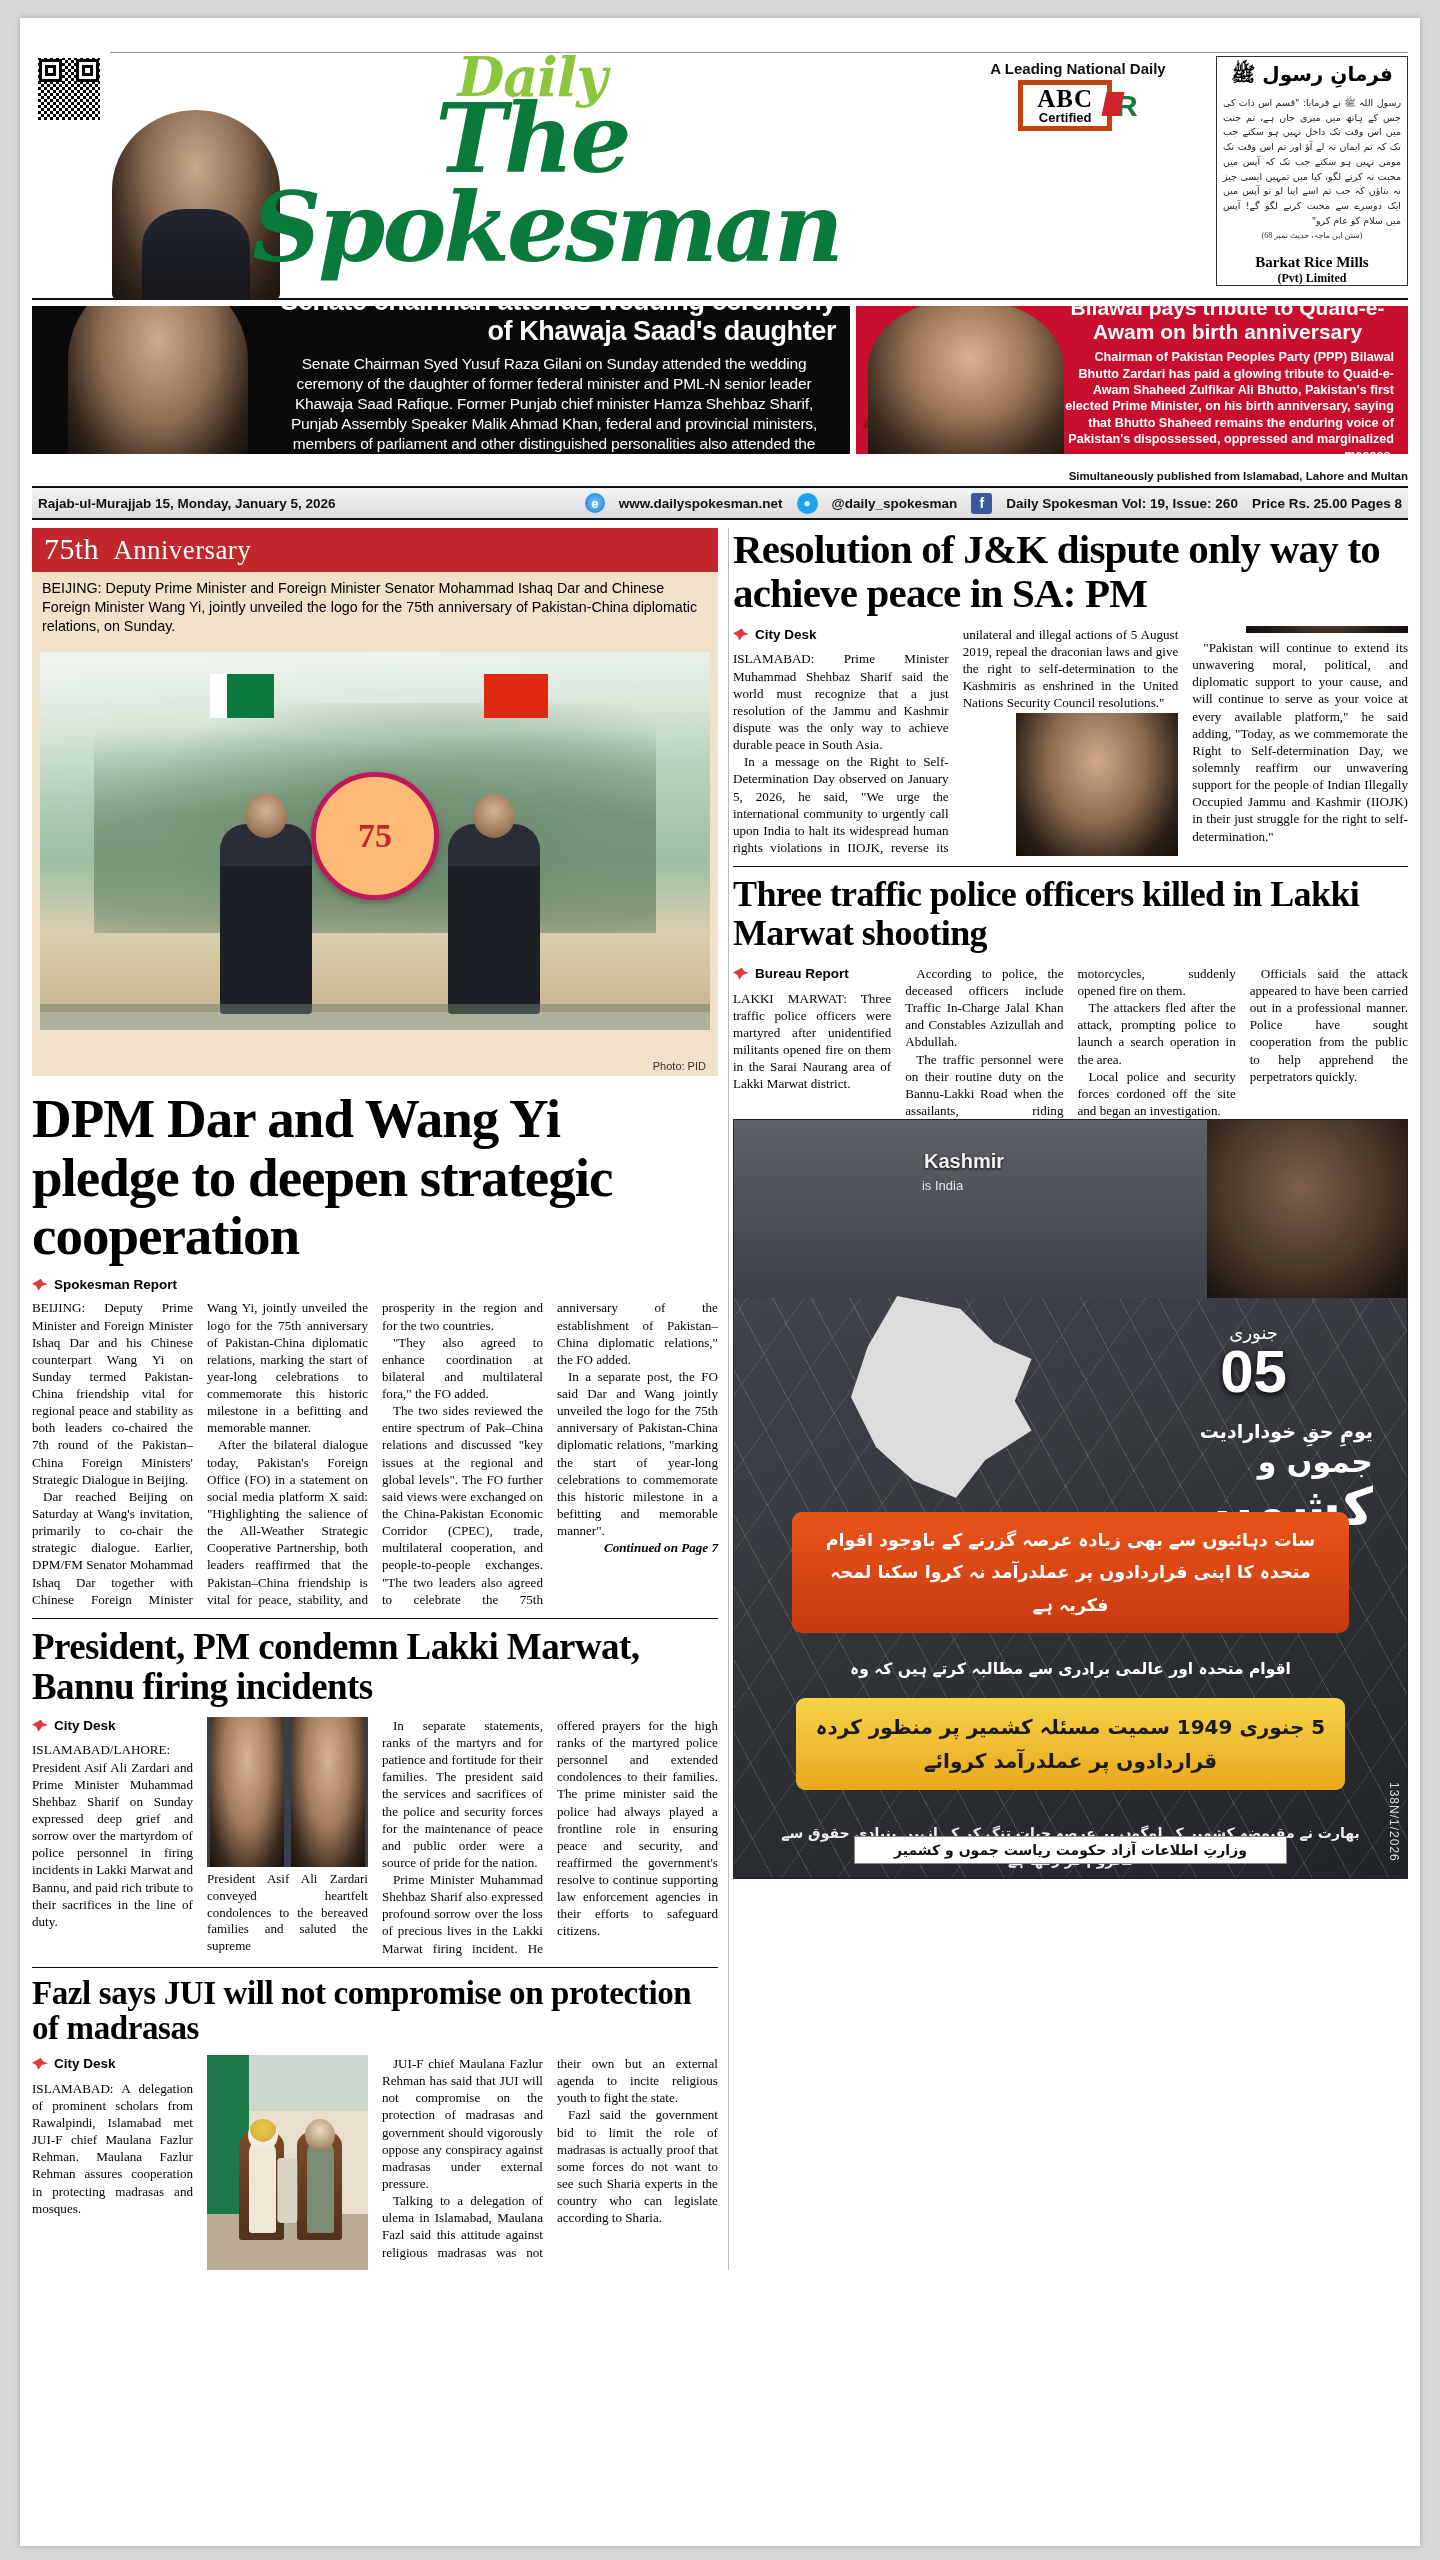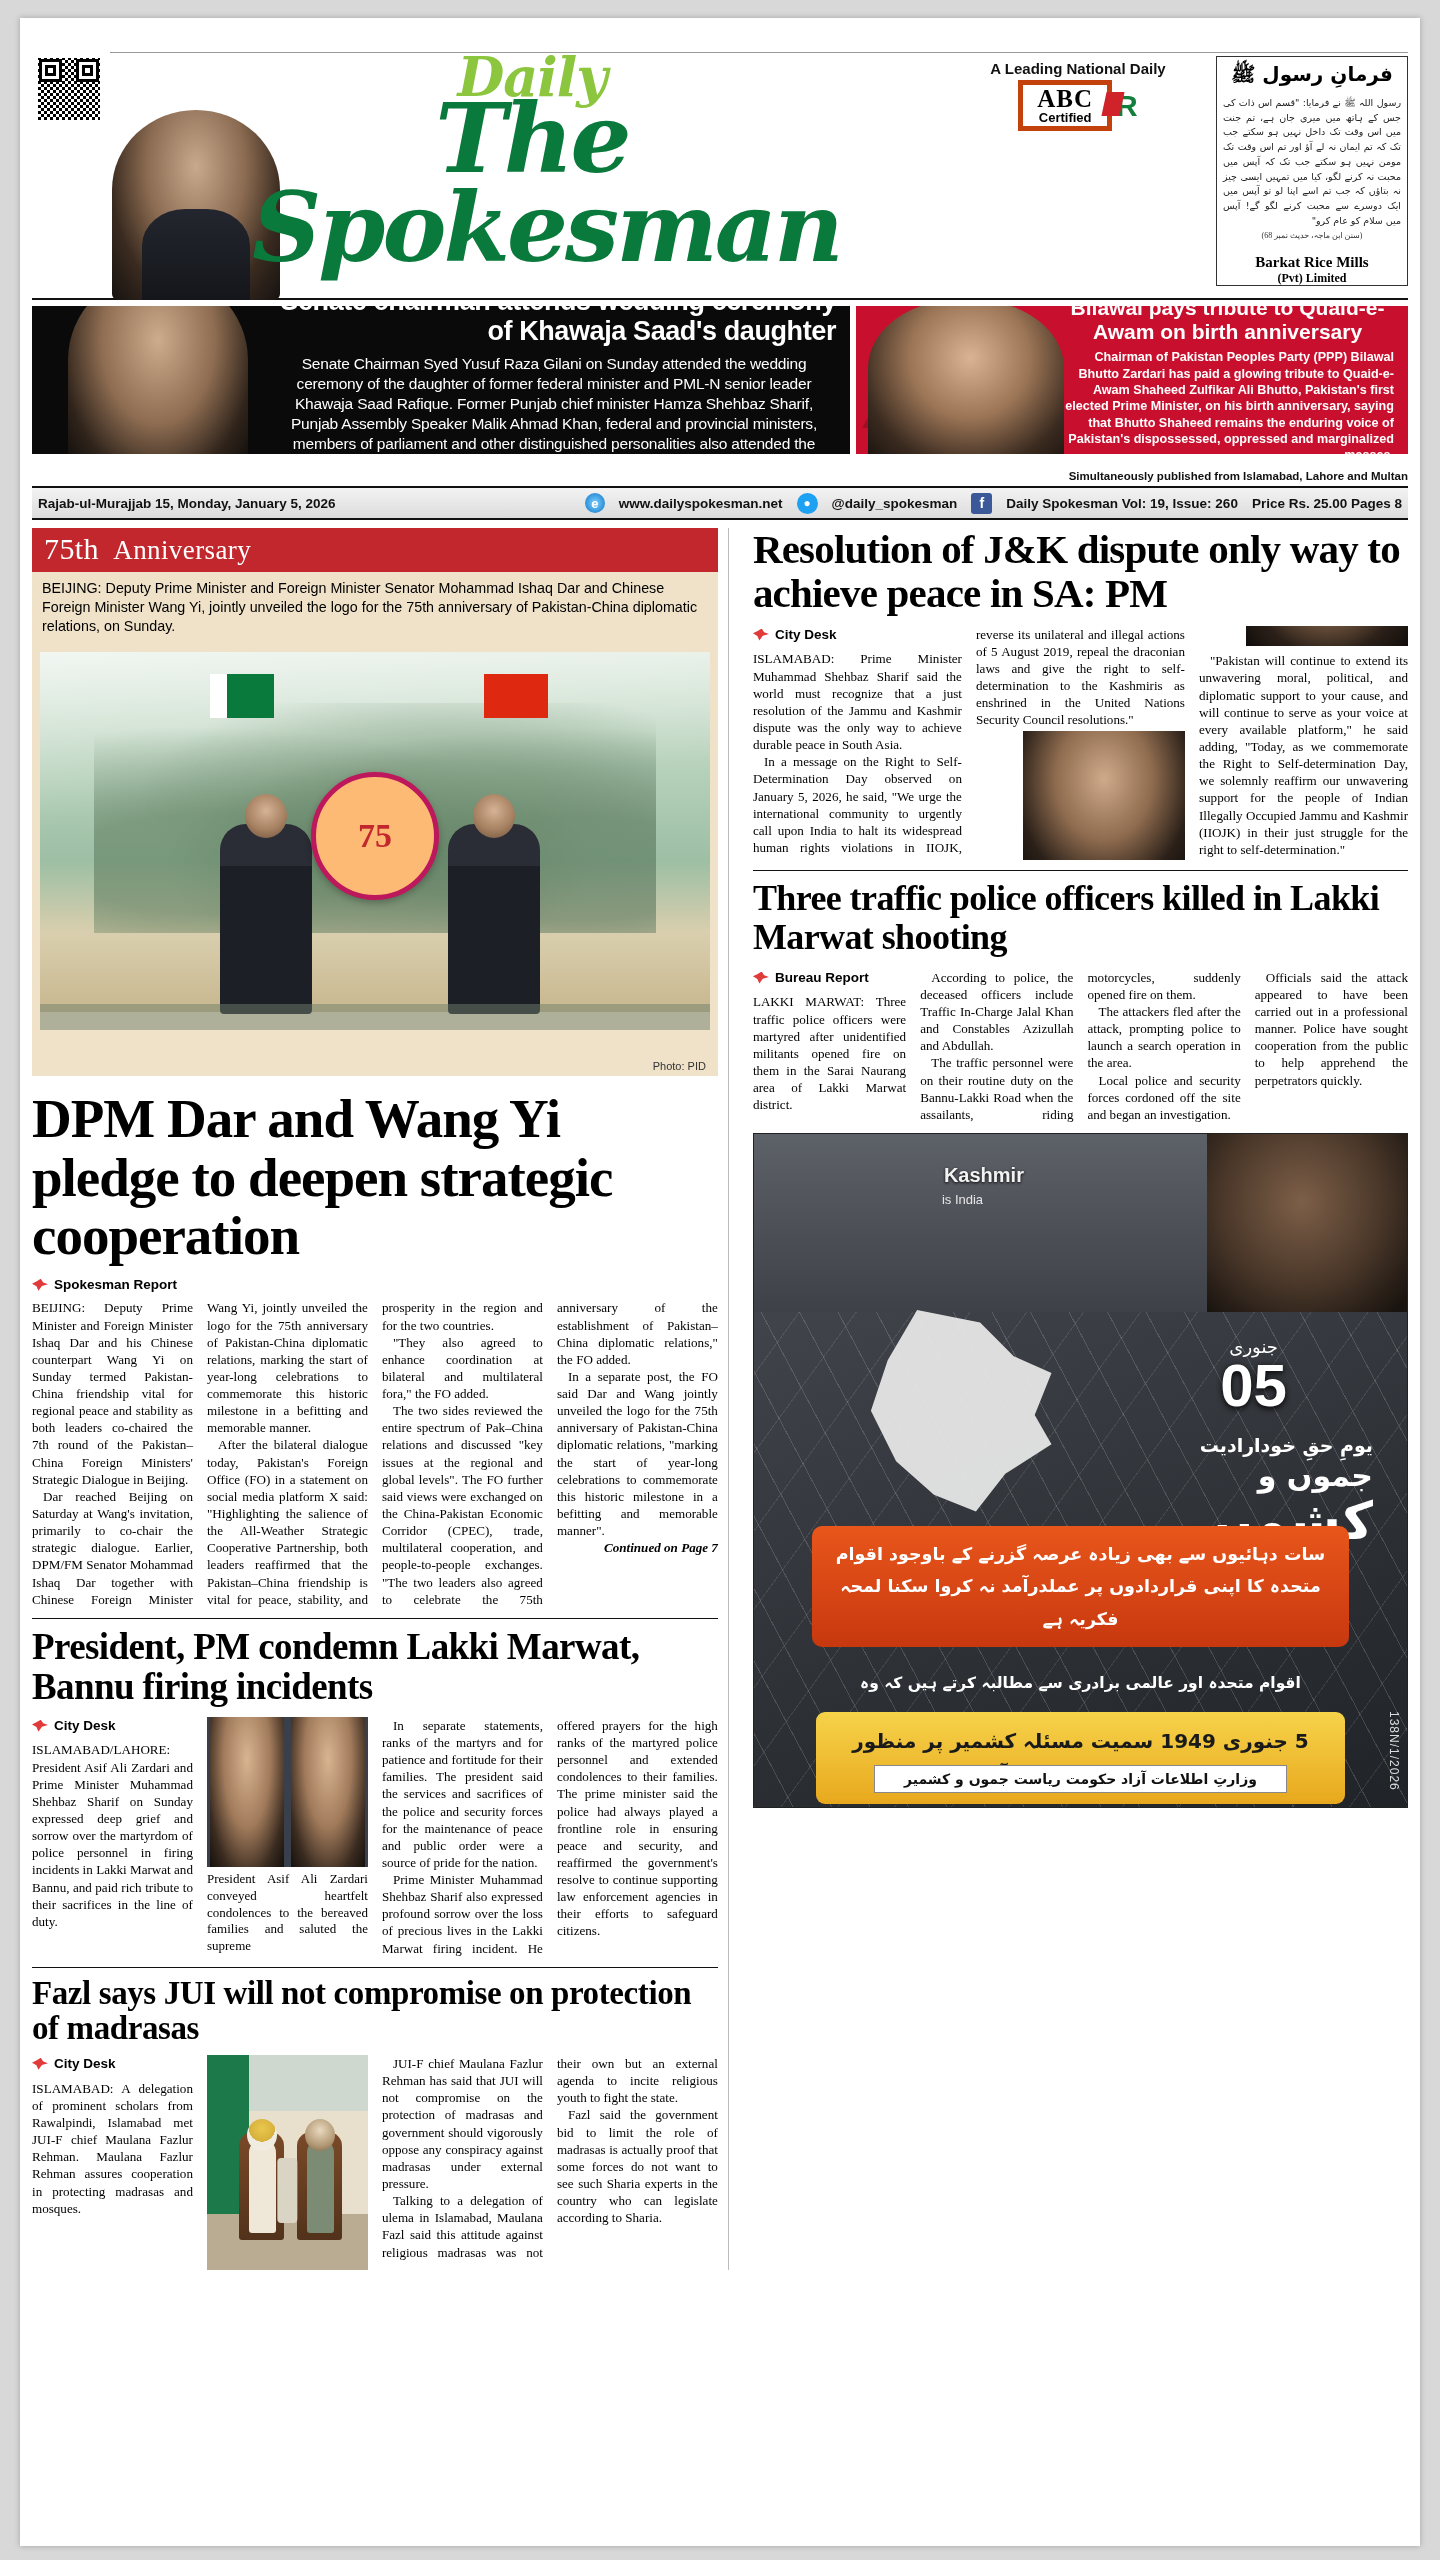"Resolution of J&K dispute only" .col-right { padding-left: 24px -> 4px }
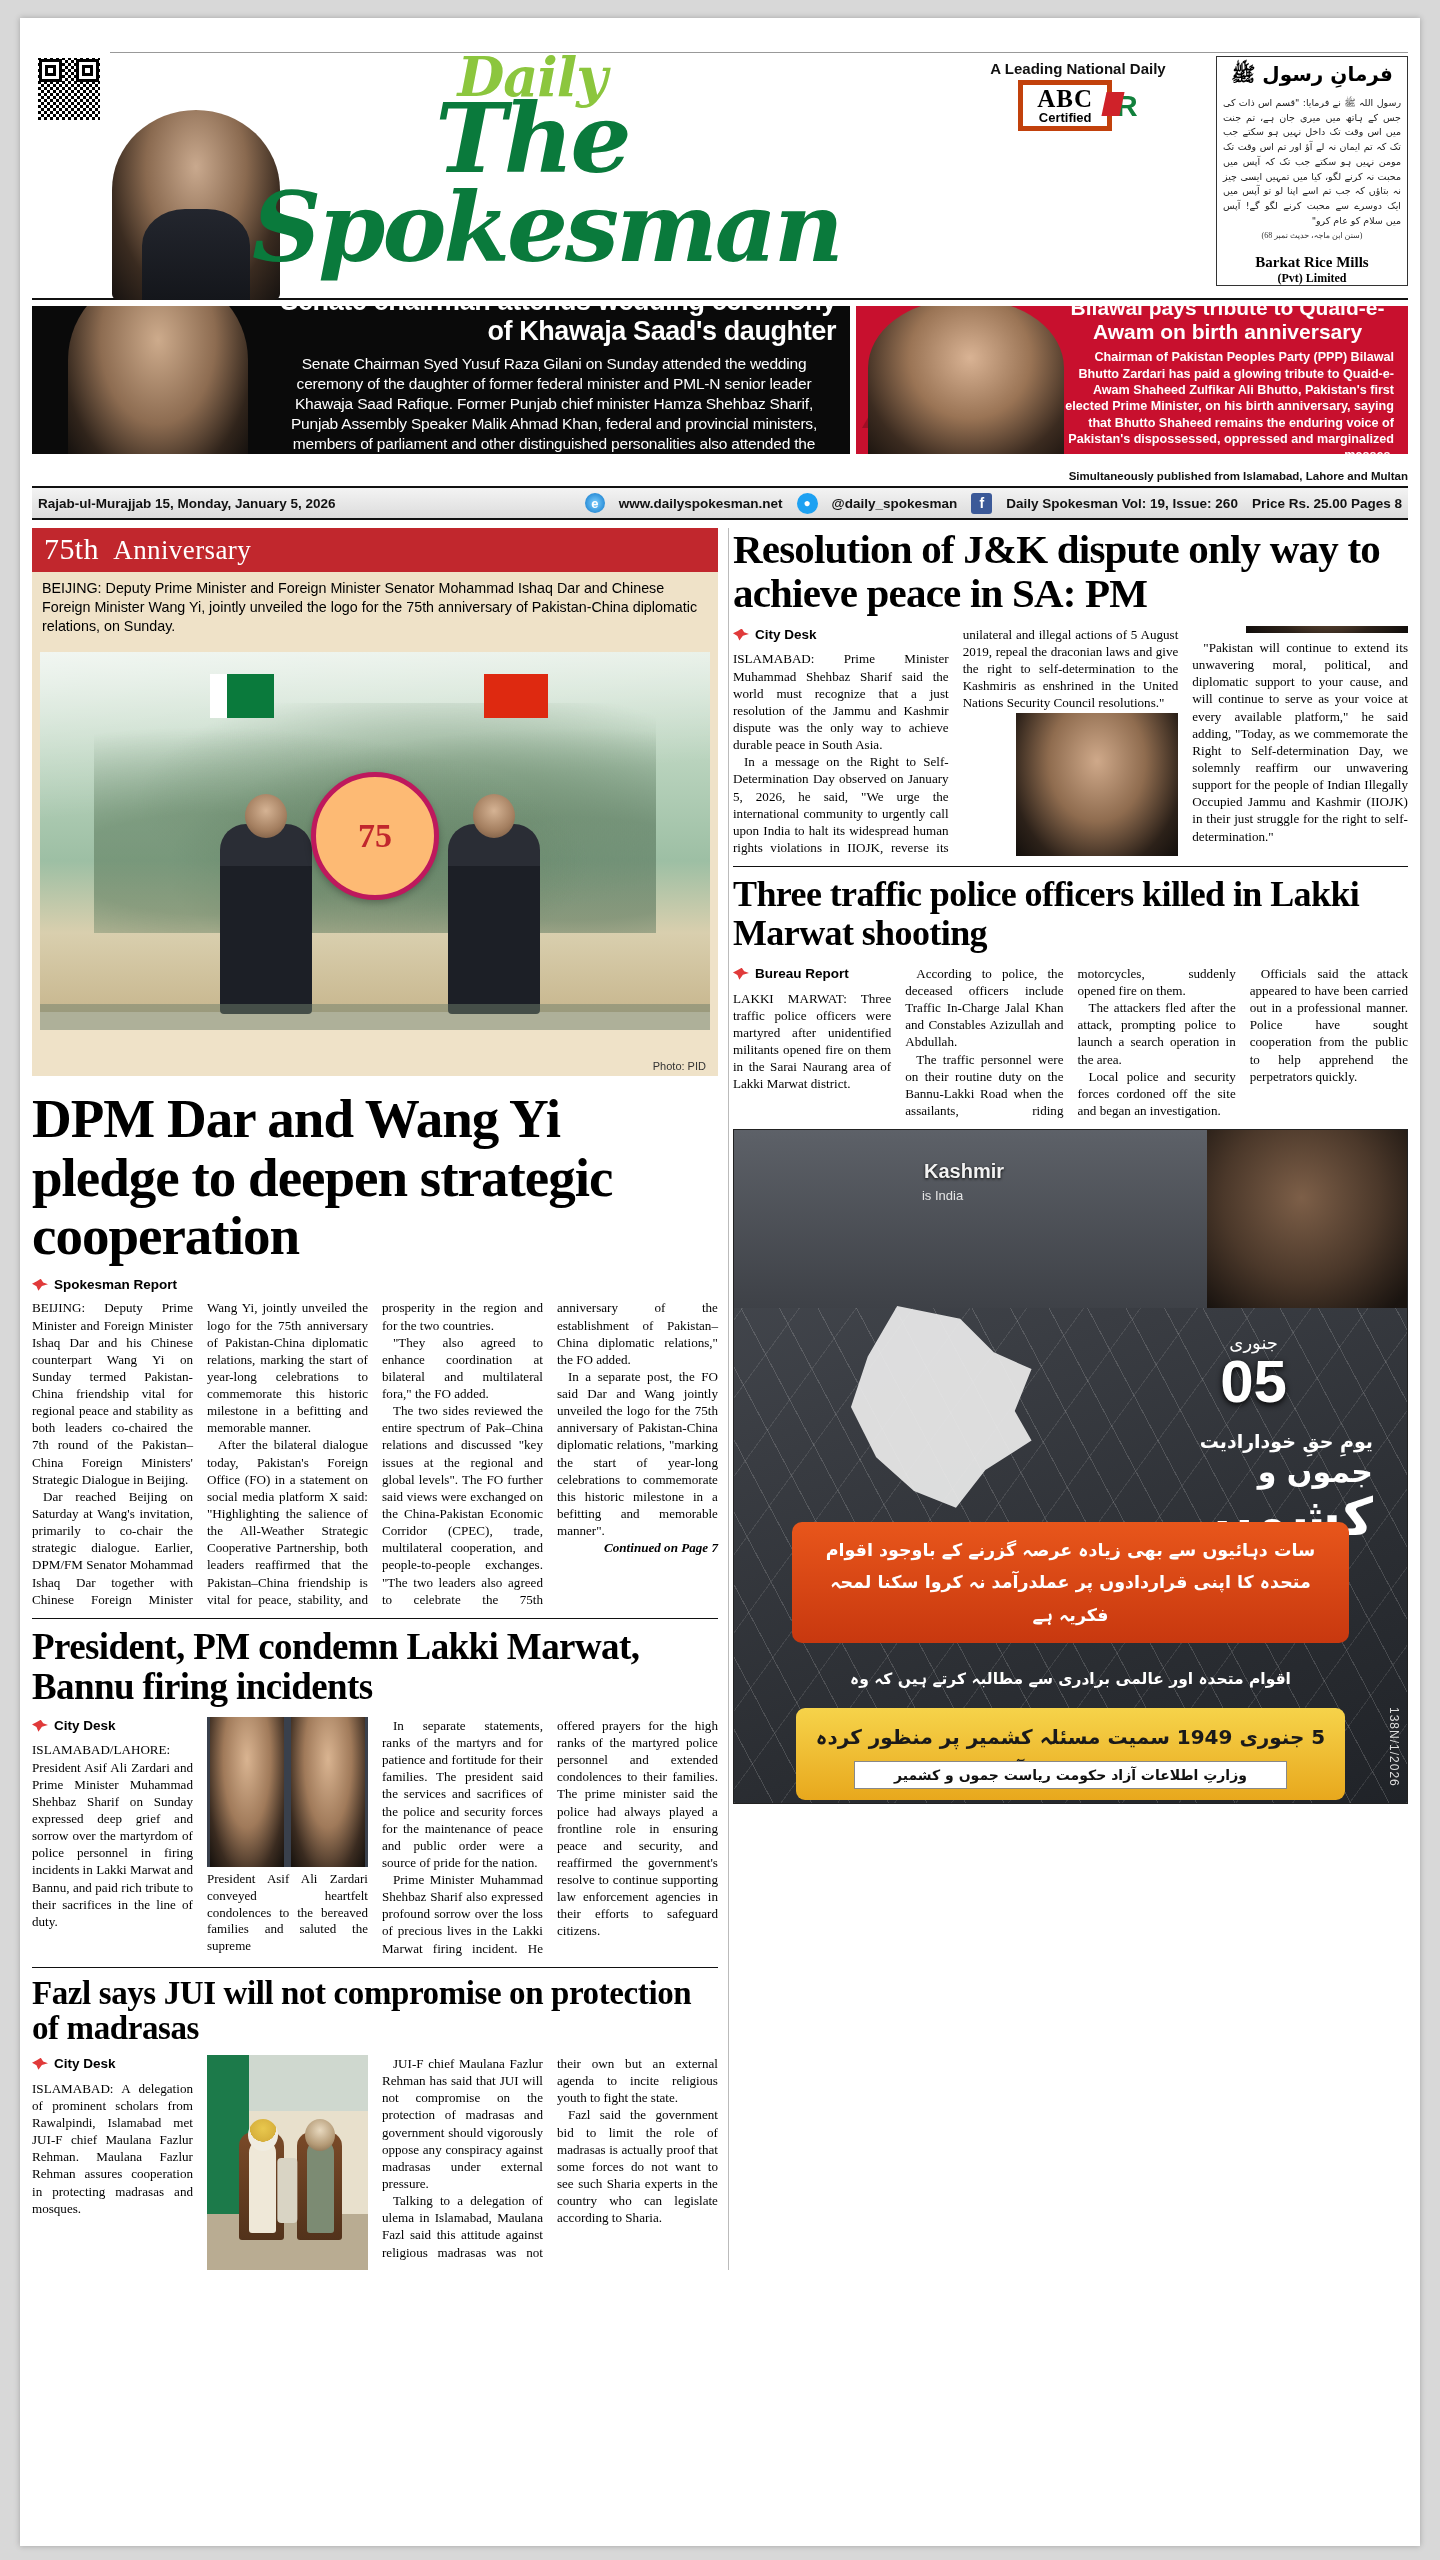"Kashmir" .poster { height: 675px -> 760px; margin-top: 10px -> none }
